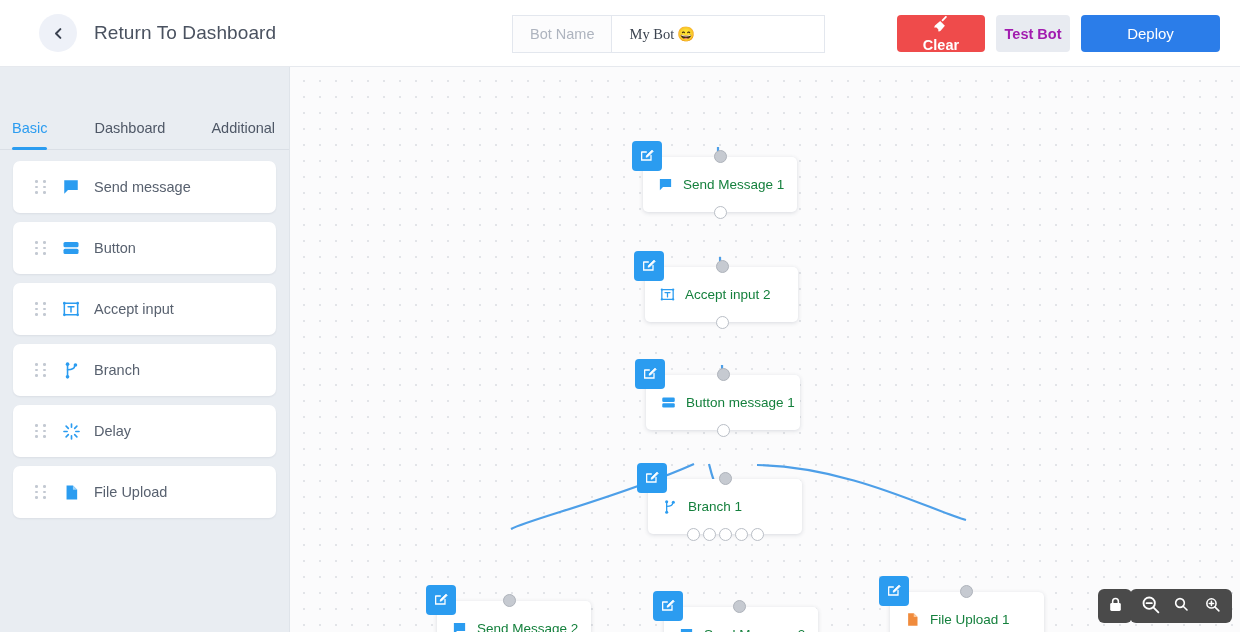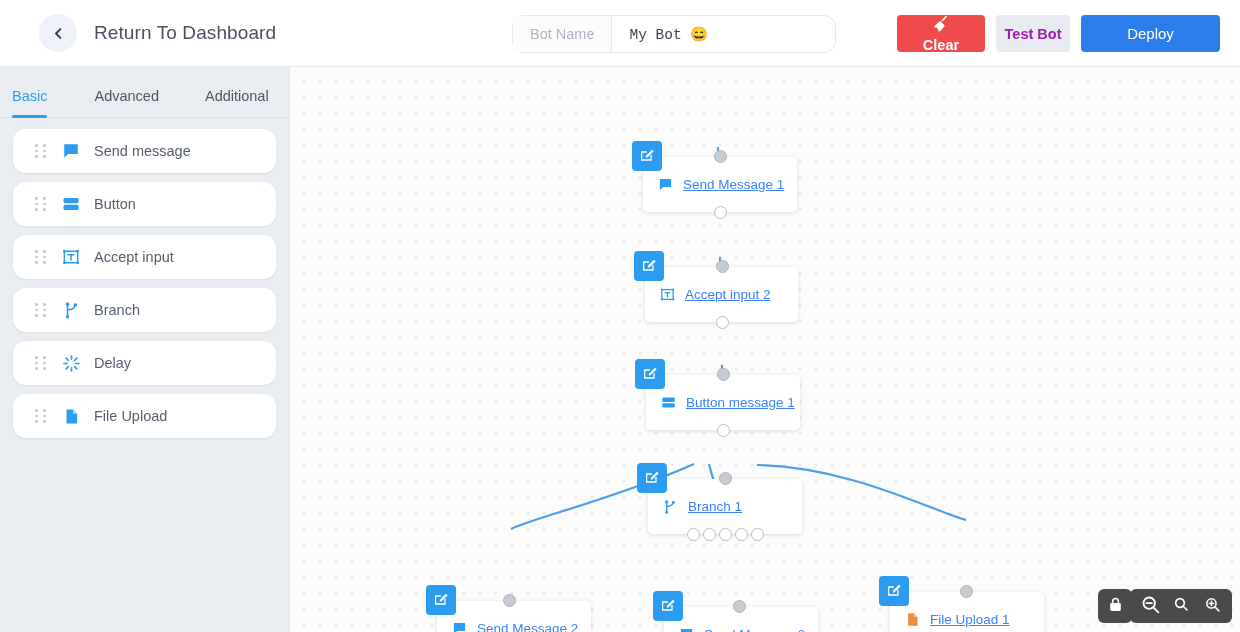"Bot Name" .botname-wrap { border-radius: 12px -> 0 }
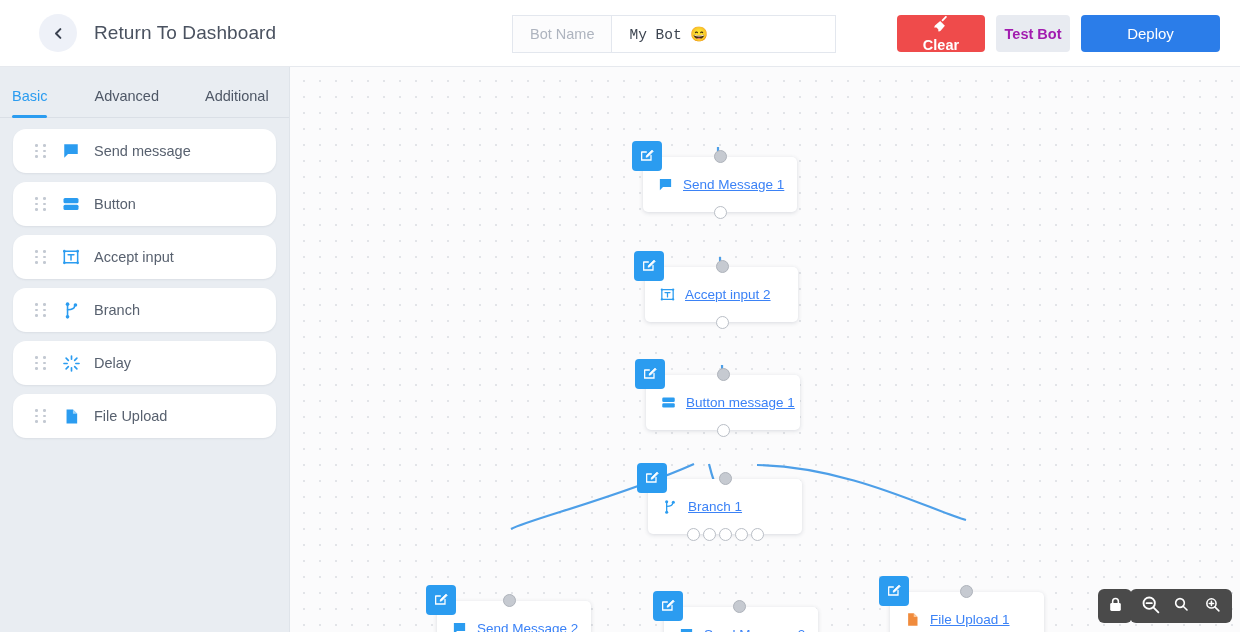"My Bot 😄" .botname-value { font-family: Liberation Mono, monospace -> Liberation Serif, serif }
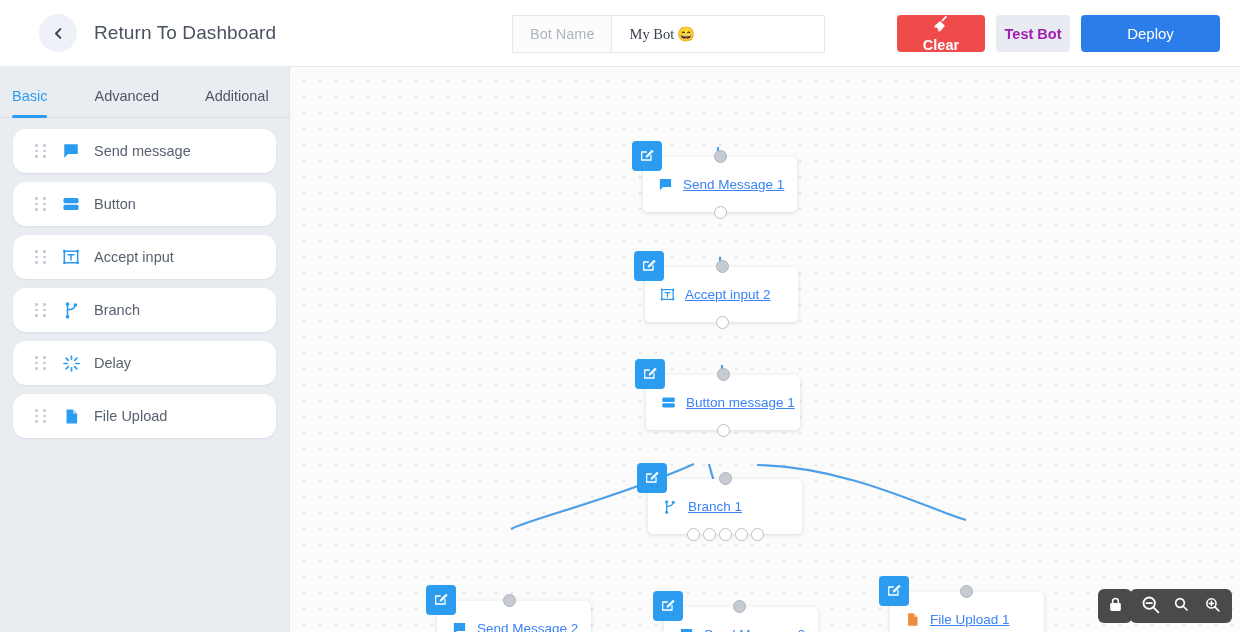"Basic" .tabs { margin-top: none -> 32px }
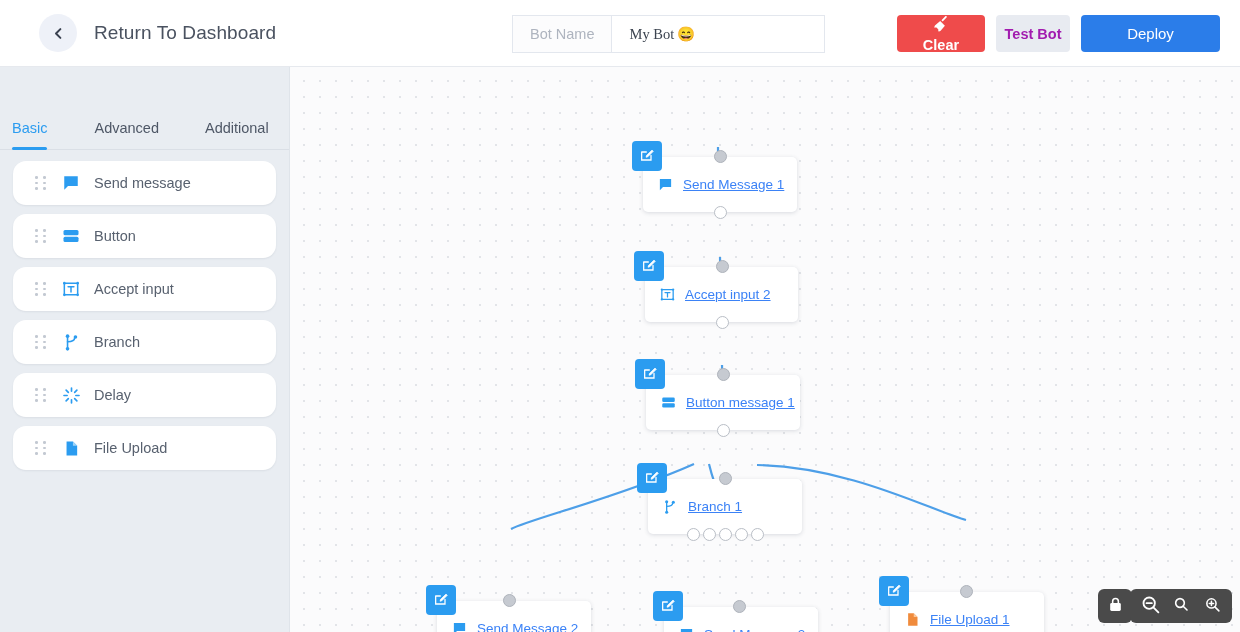"Advanced" div.tab { text: Advanced -> Dashboard }
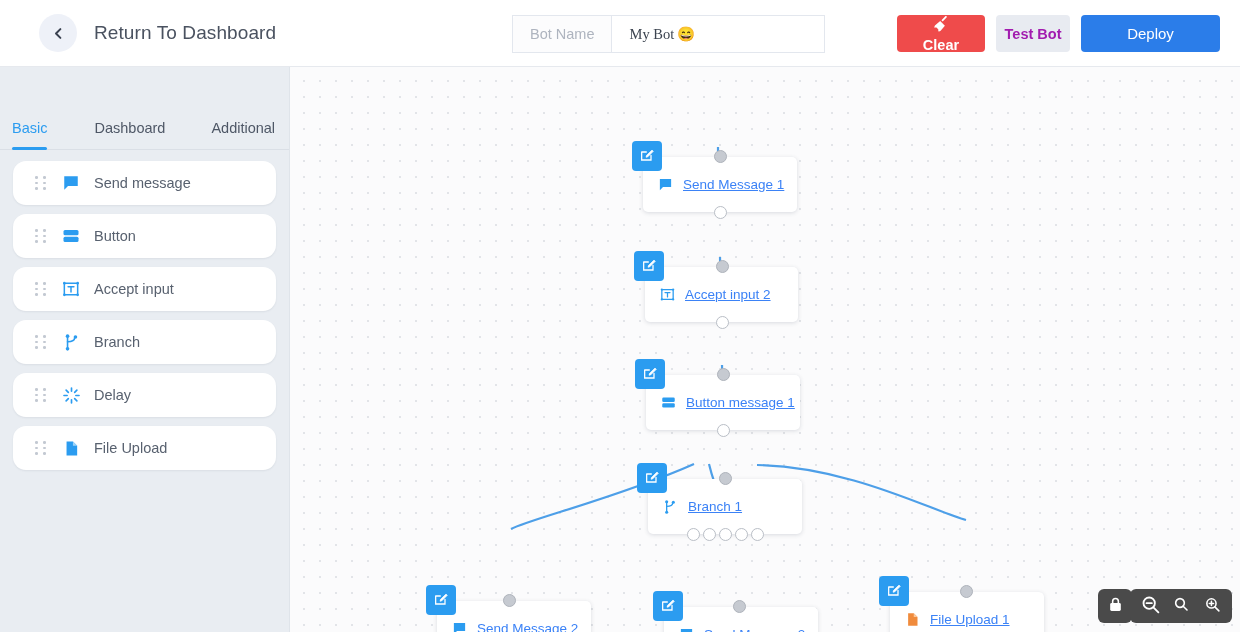"Send message" .palette-item { border-radius: 13px -> 7px; height: 44px -> 52px }
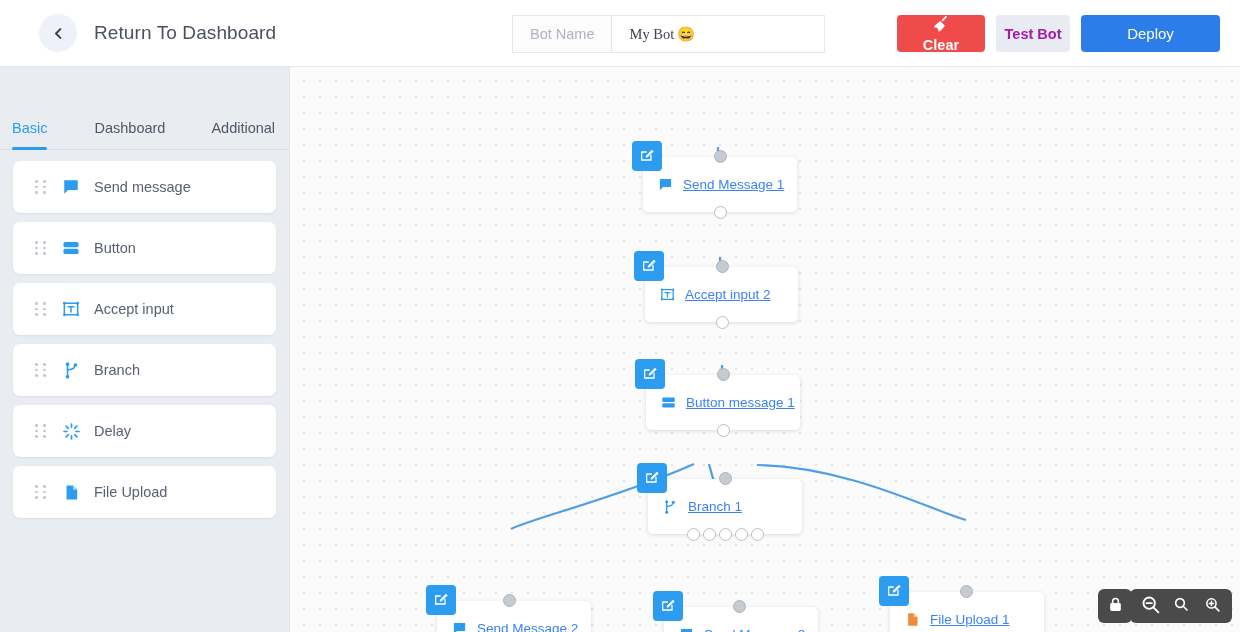"Send Message 1" .node-label { color: #3b82f6 -> #15803d; text-decoration: underline -> none }
